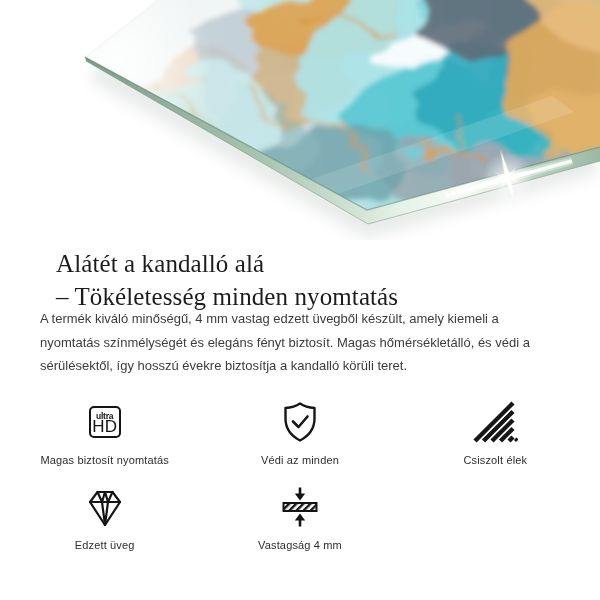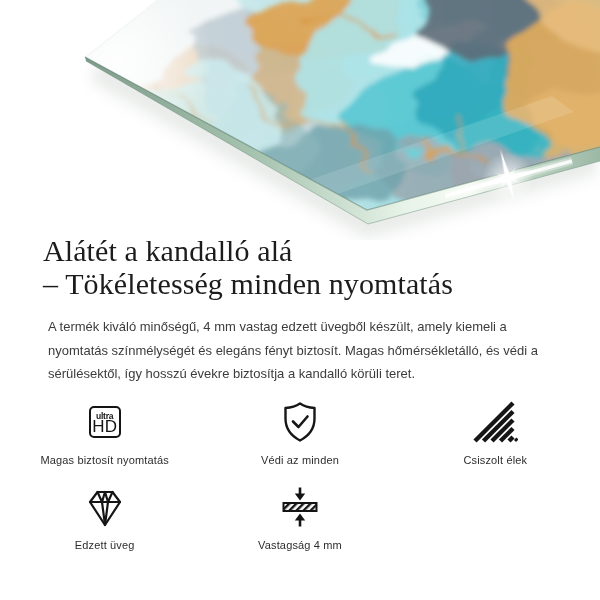"Alátét a kandalló alá" .page-title { font-size: 30px -> 25px; margin: 3px -> 16px }
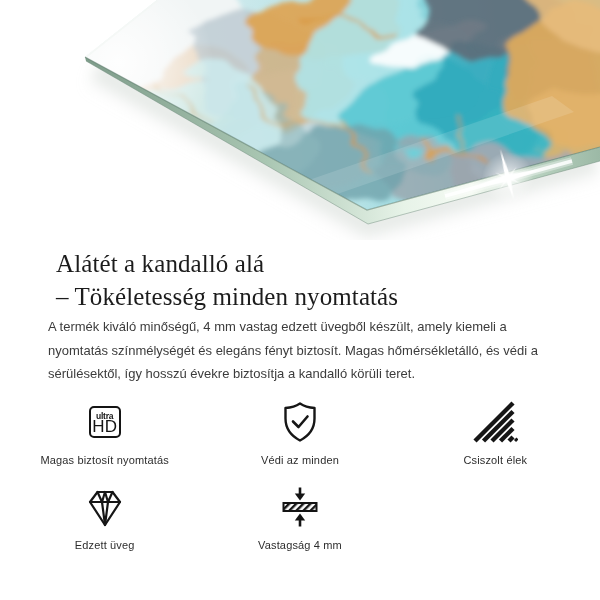"A termék kiváló minőségű, 4" .description { margin: 8px -> 0 }
